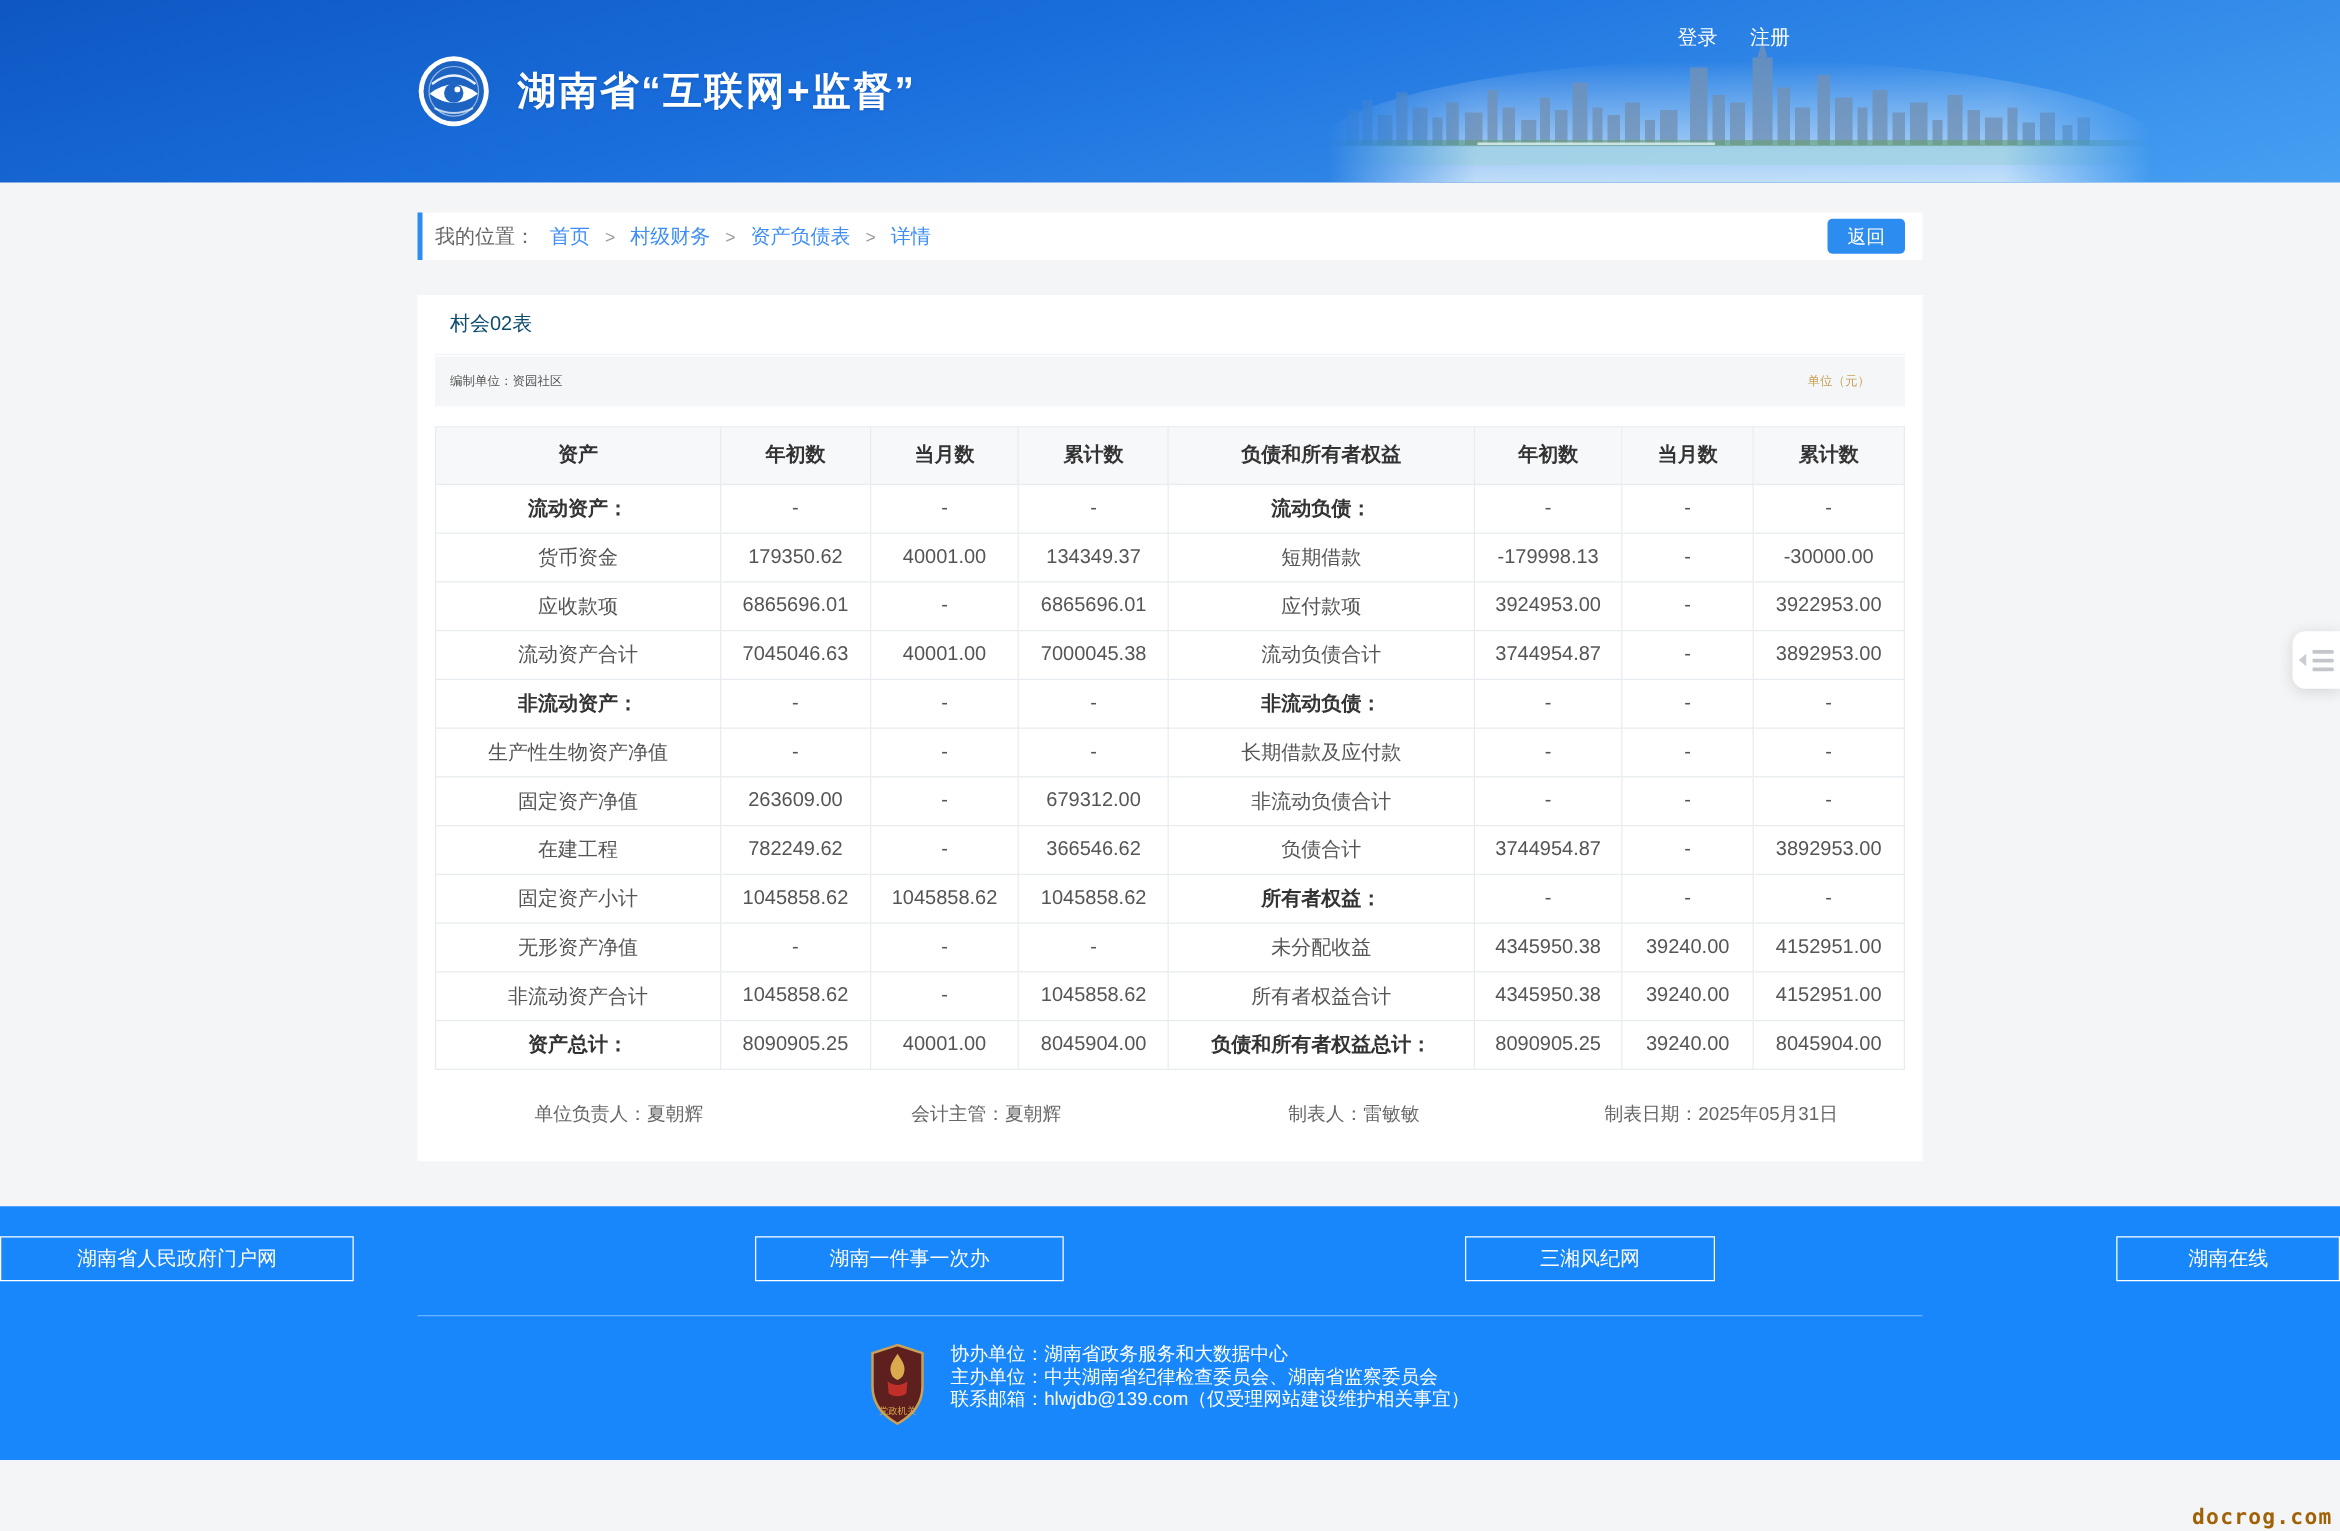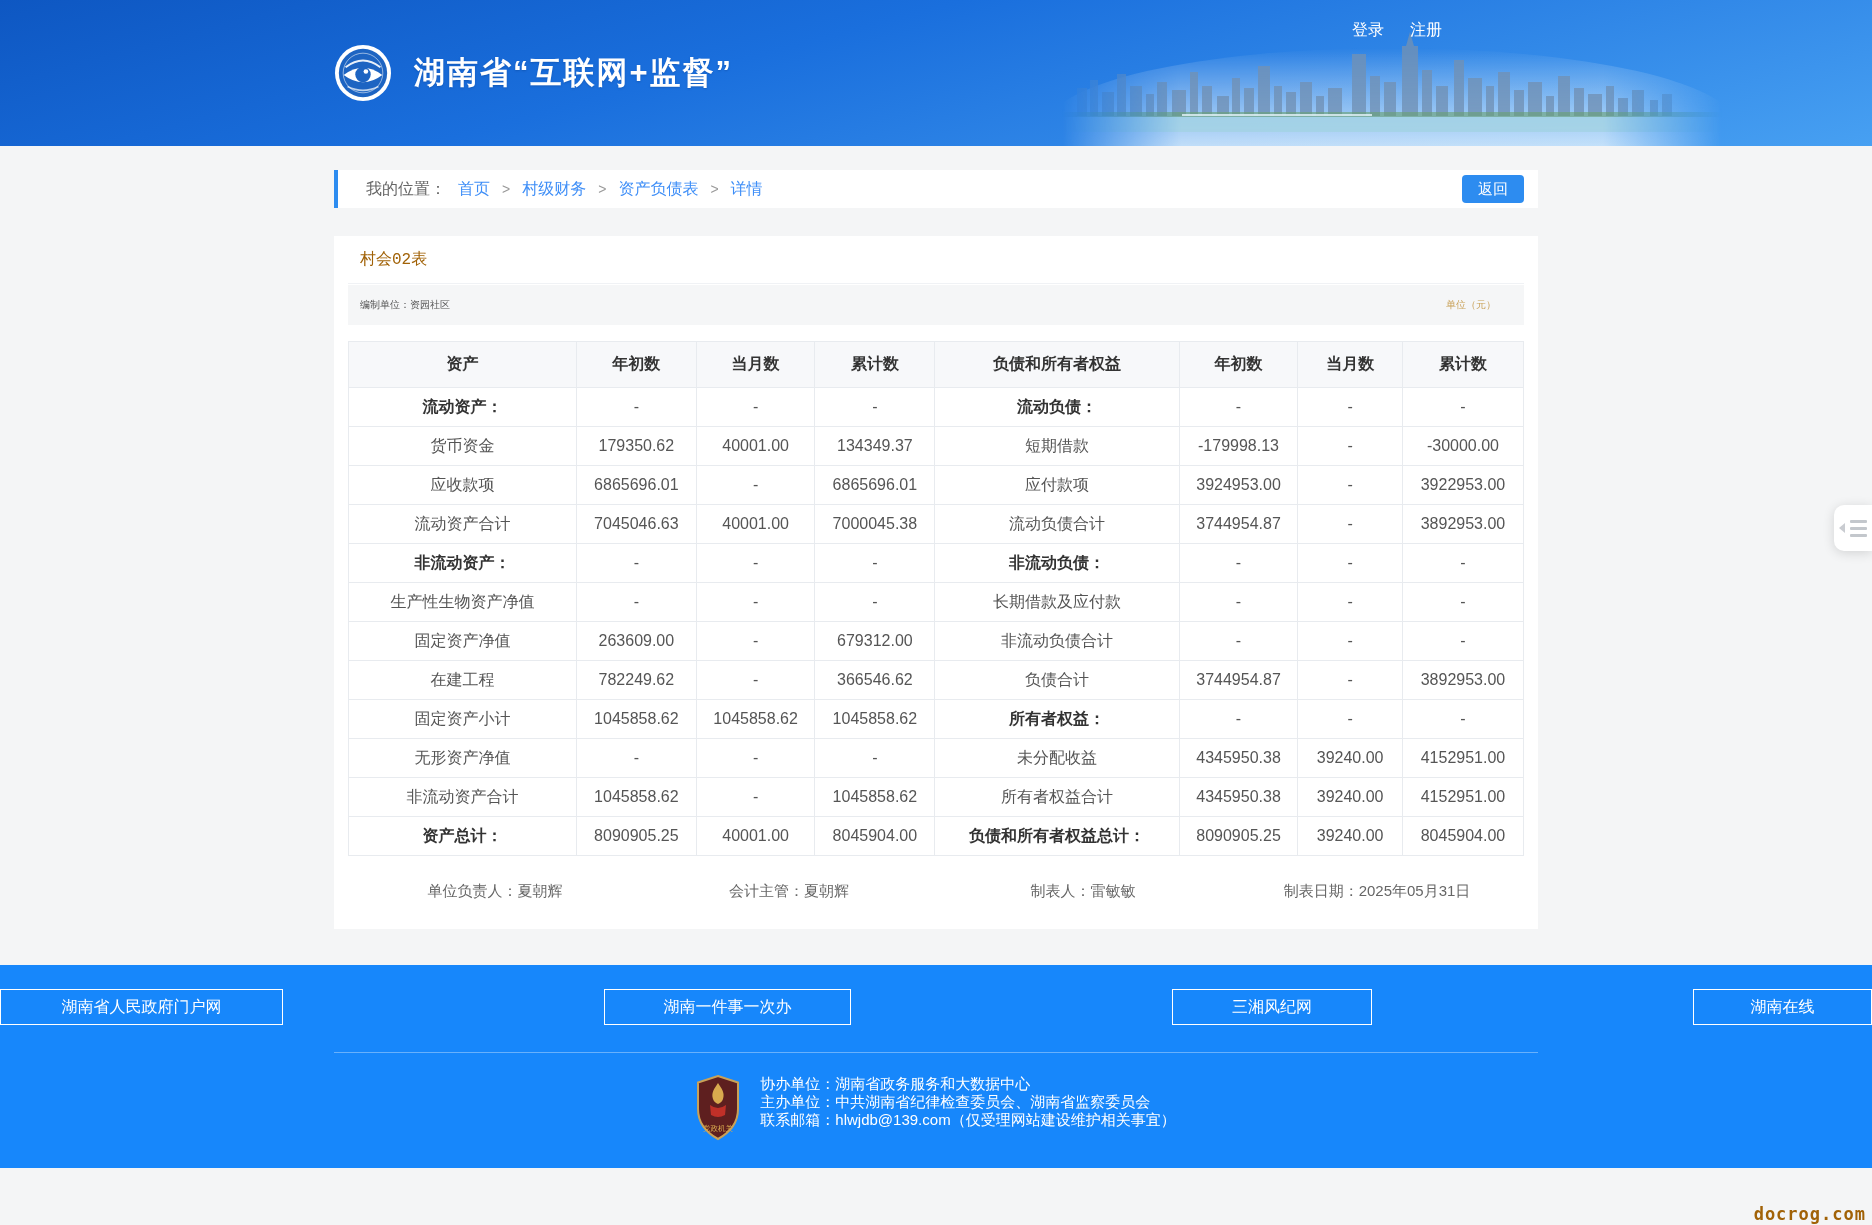"登录" .auth { right: 96px -> 106px }
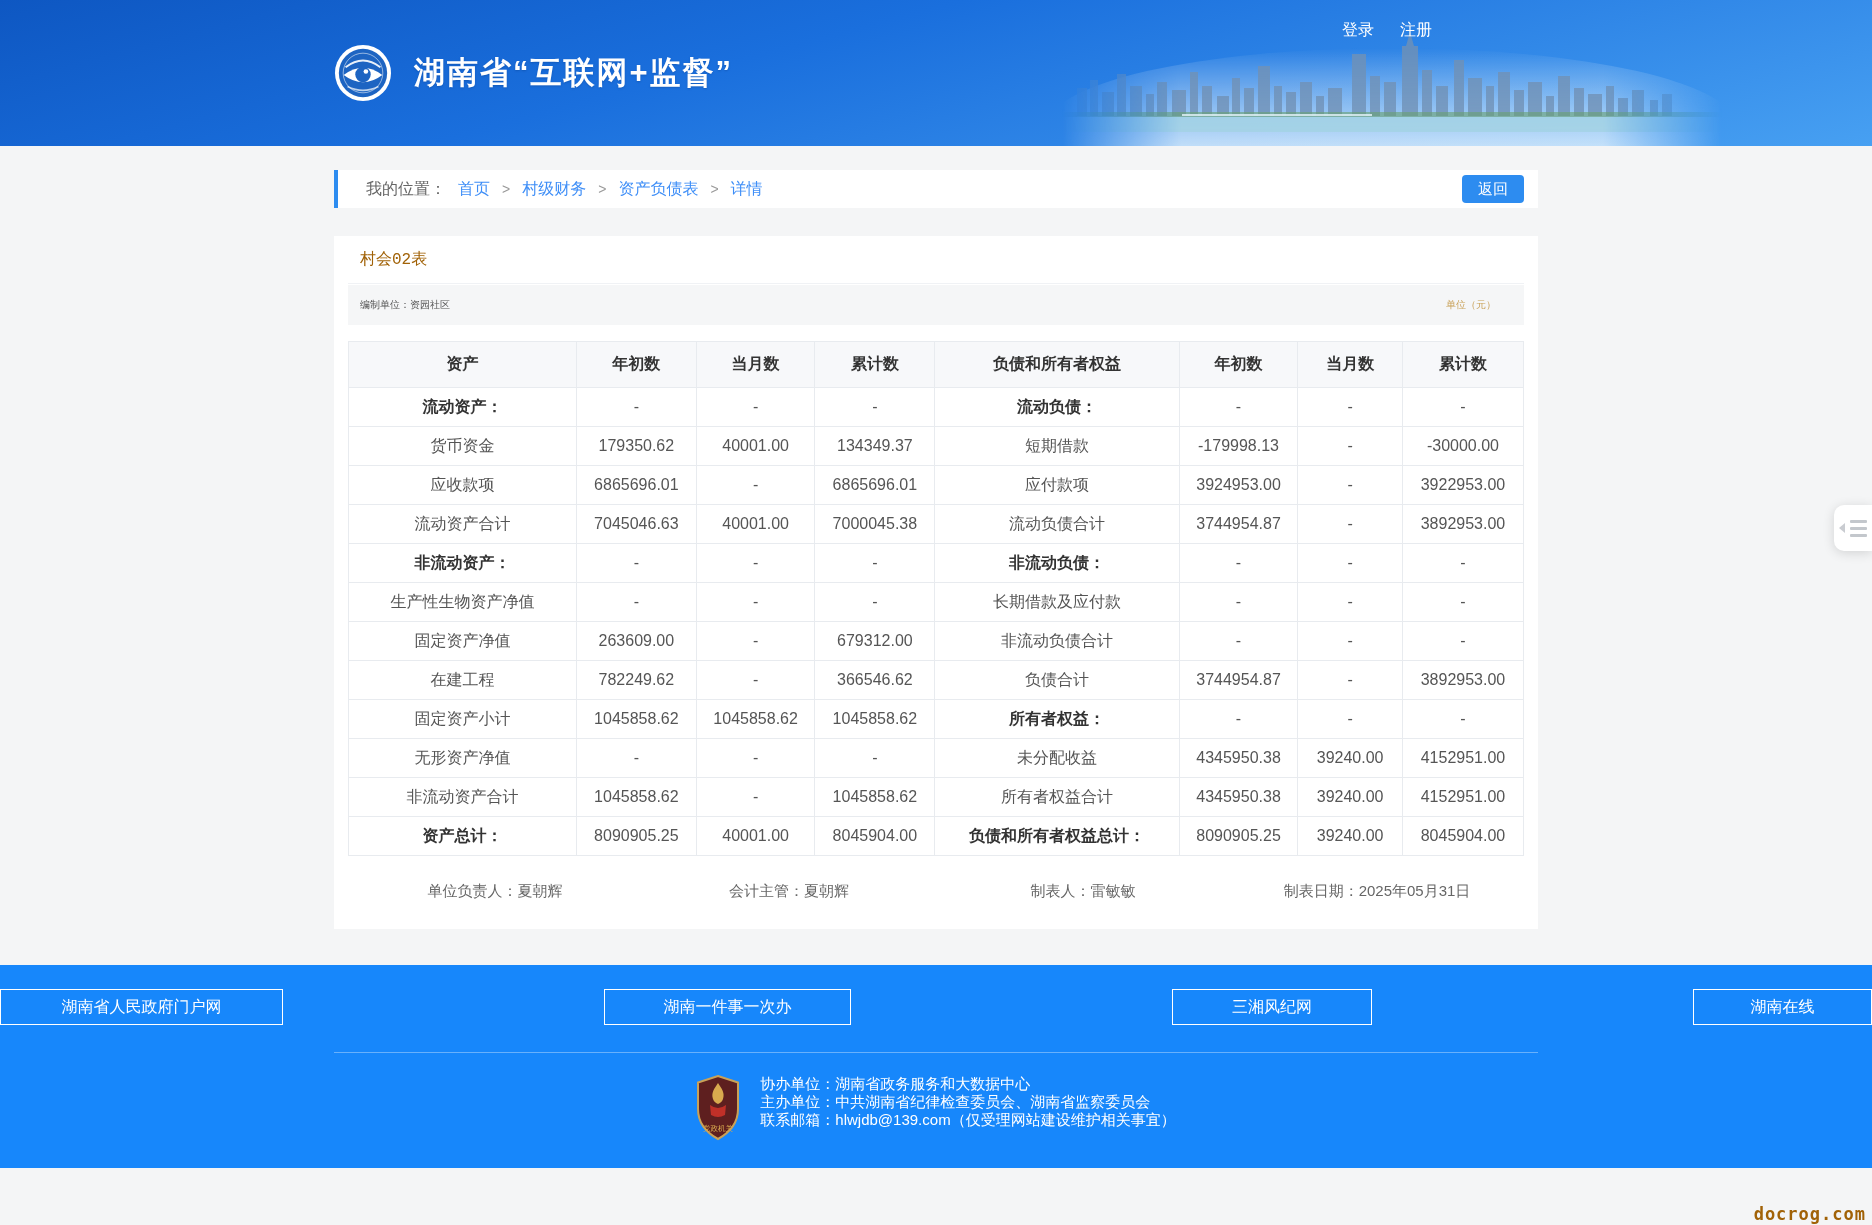"我的位置：" .breadcrumb { padding-left: 28px -> 10px }
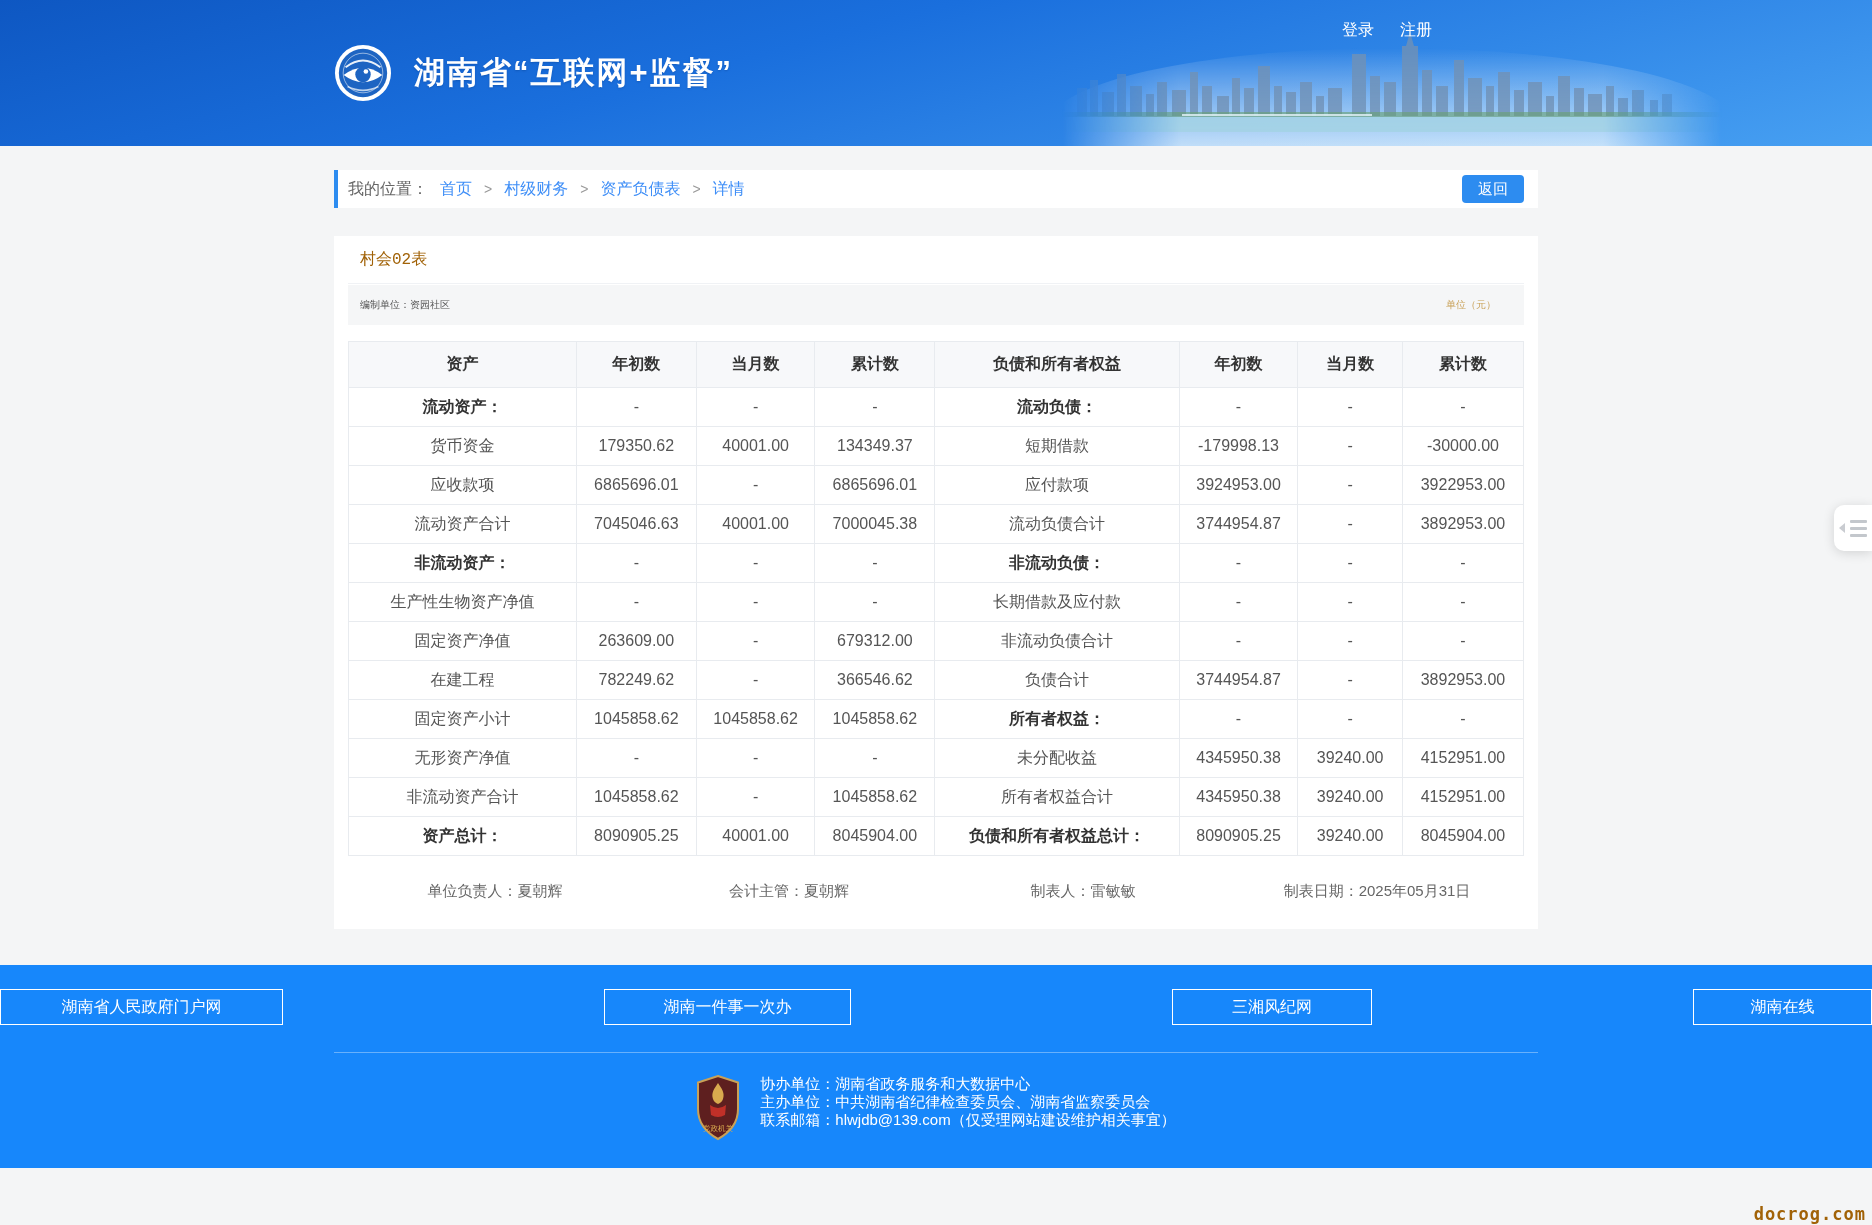"村会02表" .card-title { color: #a16207 -> #0c4a6e; font-family: Liberation Mono, monospace -> none }
